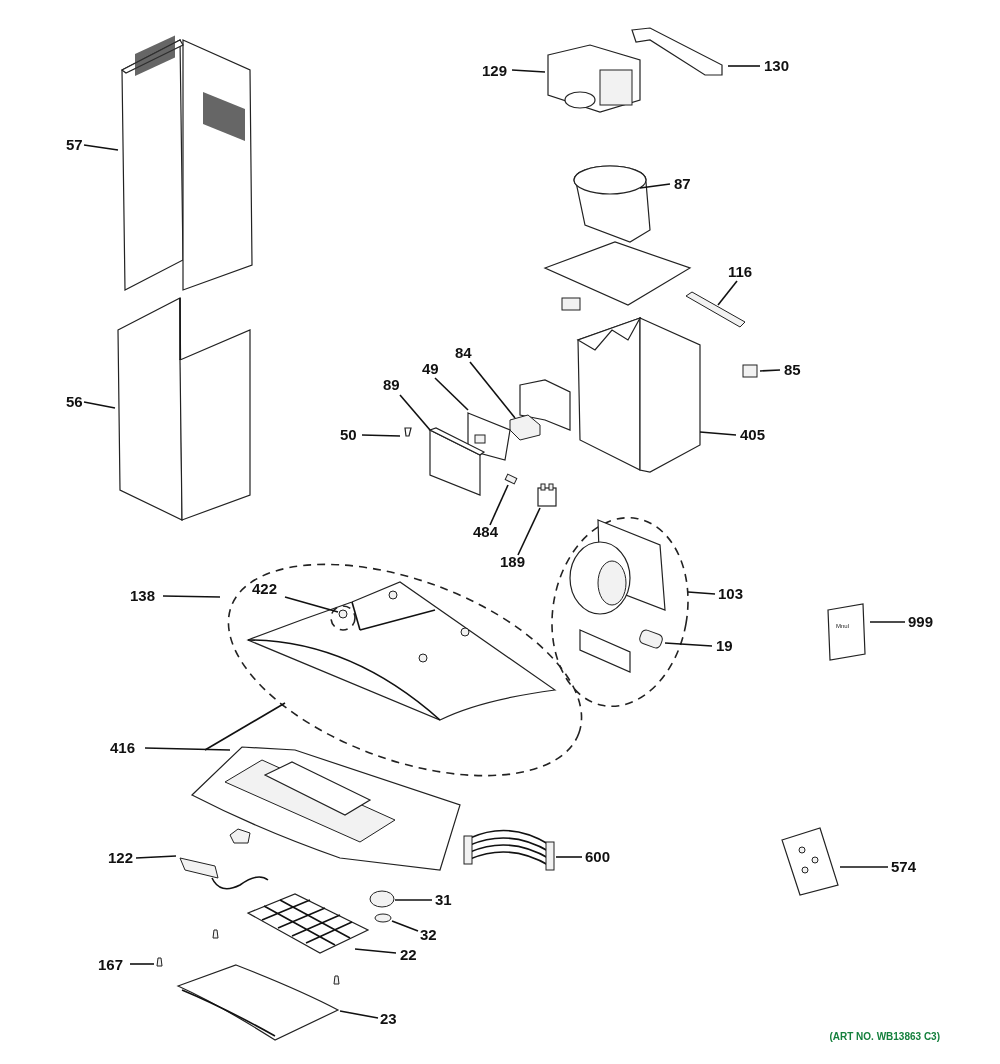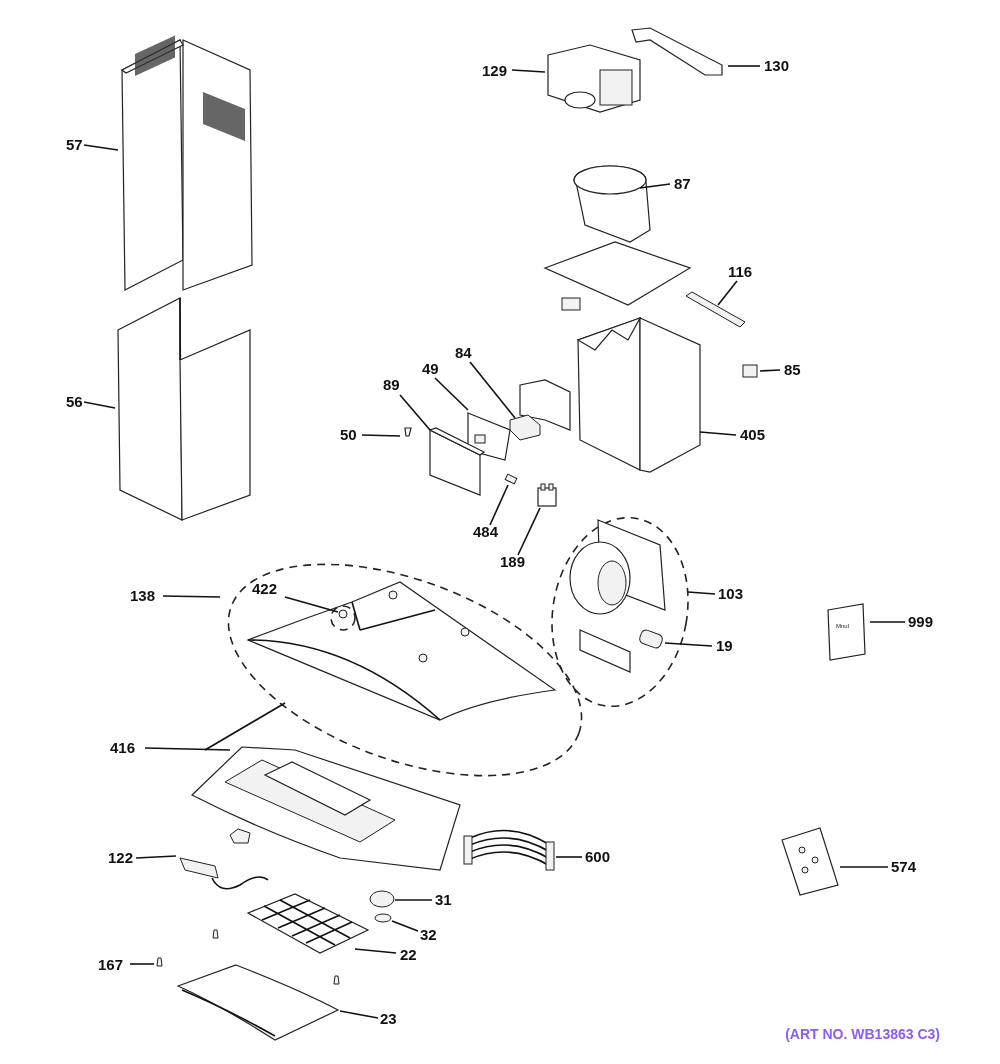"(ART NO. WB13863 C3)" .art { color: #8b5cf6 -> #15803d; font-size: 14px -> 10px }
